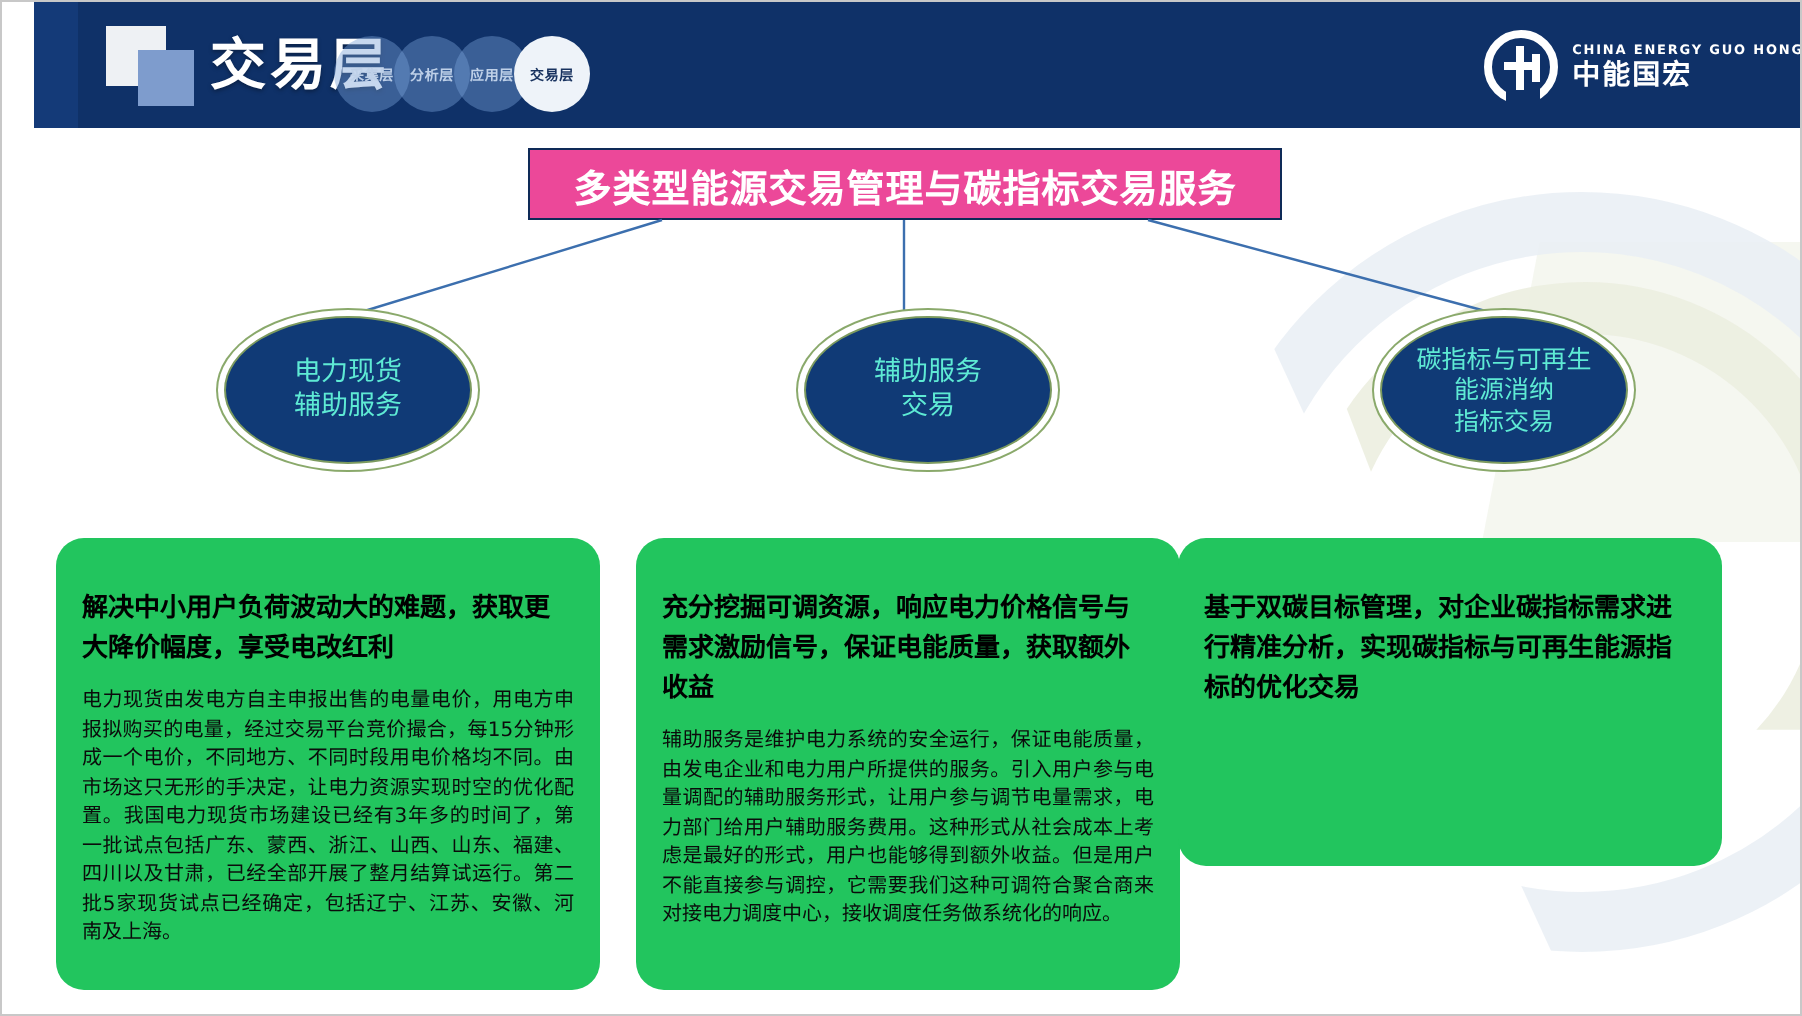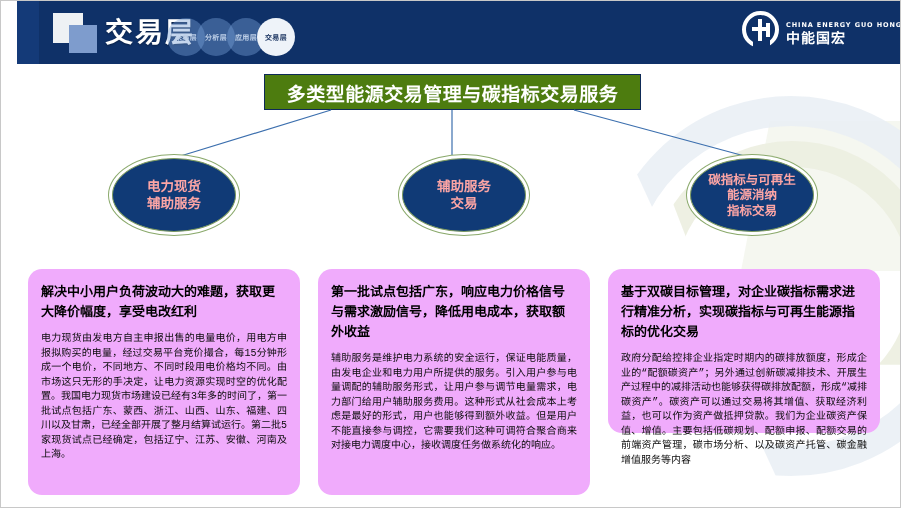"CHINA ENERGY GUO HONG" .brand { align-items: none -> center }
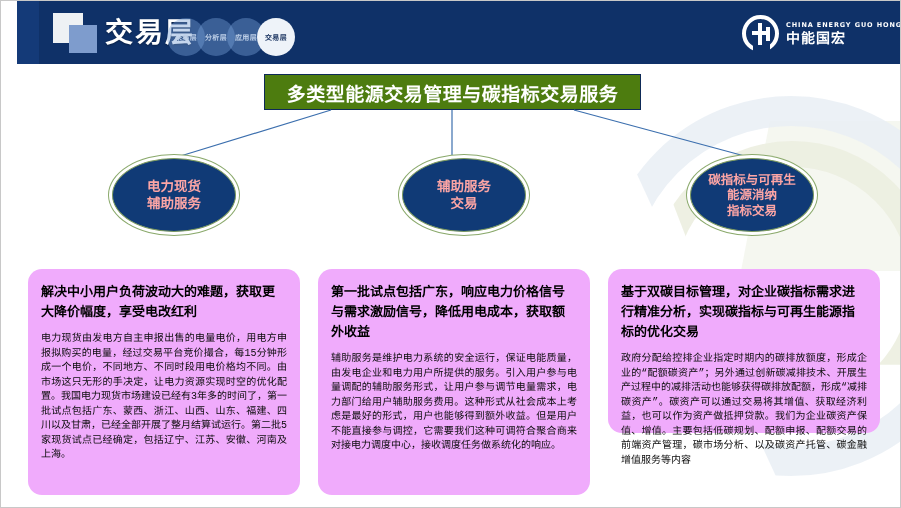"多类型能源交易管理与碳指标交易服务" .banner { background: #4d7c0f -> #ec4899 }
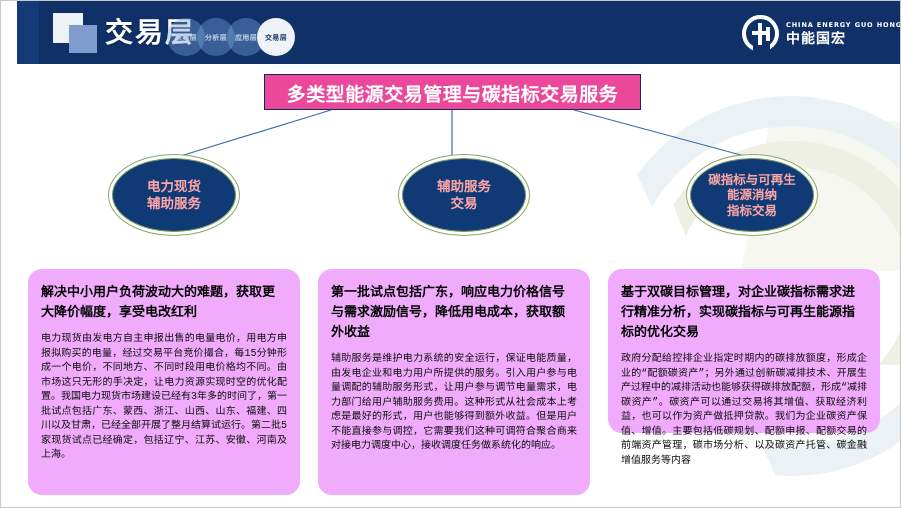"电力现货" .node { color: #fca5a5 -> #5eead4; font-weight: bold -> normal }
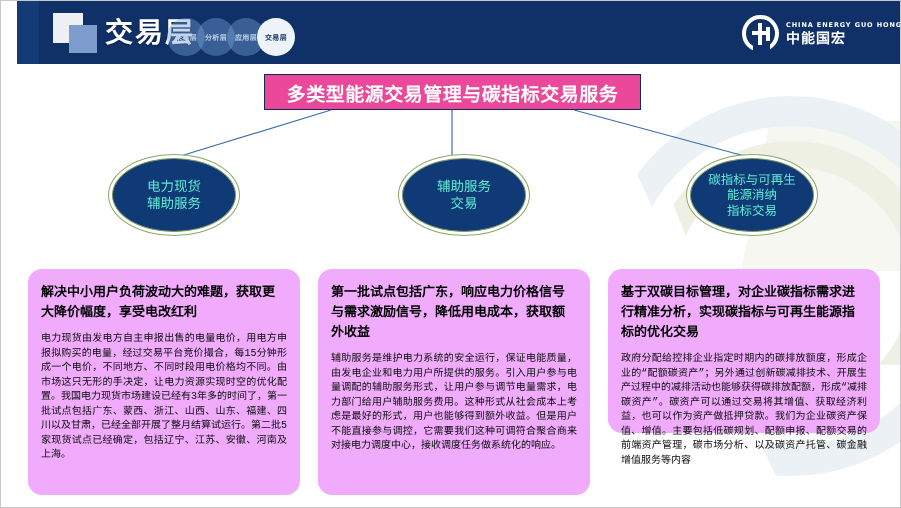"解决中小用户负荷波动大的难题，获取更大降价幅度，享受电改红利" .card { background: #f0abfc -> #22c55e; font-family: Liberation Mono, monospace -> none; padding: 8px 13px 12px 13px -> 20px 13px 12px 13px }
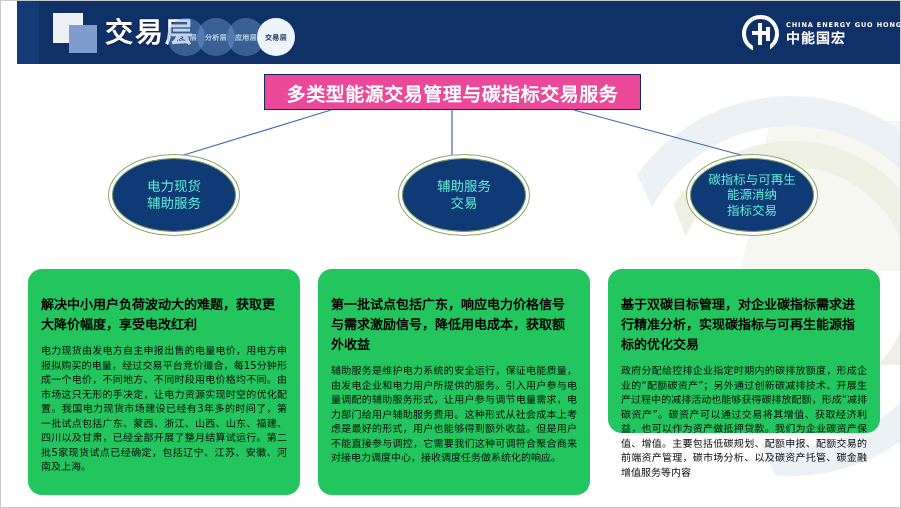"第一批试点包括广东，响应电力价格信号与需求激励信号，降低用电成本，获取额外收益" div.card-head { text: 第一批试点包括广东，响应电力价格信号与需求激励信号，降低用电成本 -> 充分挖掘可调资源，响应电力价格信号与需求激励信号，保证电能质量 }
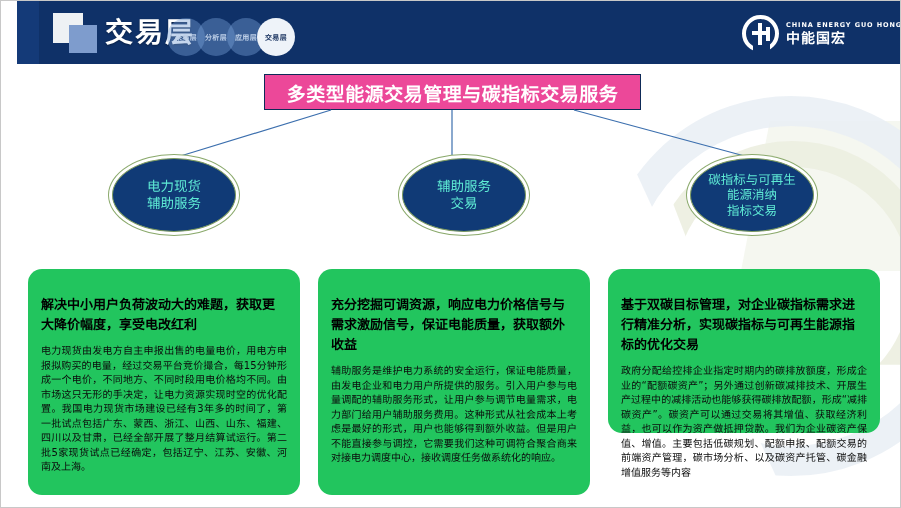"基于双碳目标管理，对企业碳指标需求进行精准分析，实现碳指标与可再生能源指标的优化" .card-3 { left: 607px -> 588px }
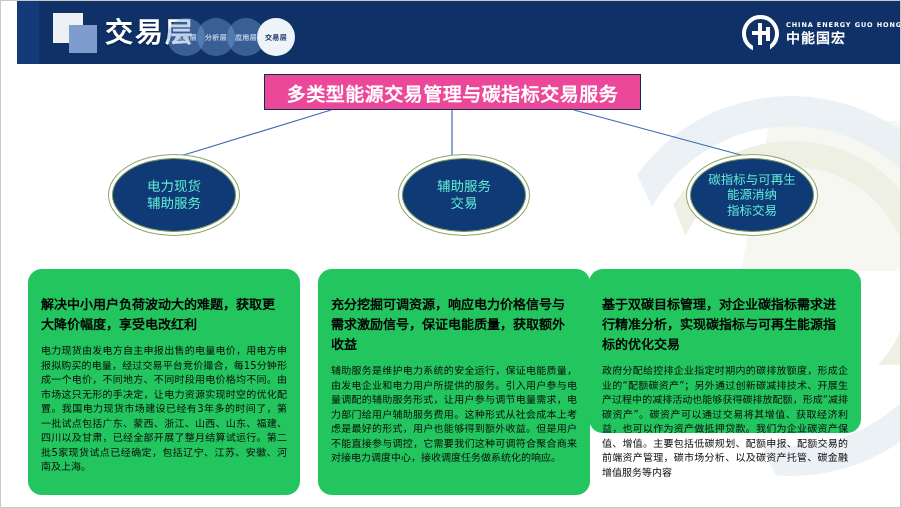"政府分配给控排企业指定时期内的碳排放额度，形成企业的“配额碳资产”；另外通过创新" div.card-body { html: <div>政府分配给控排企业指定时期内的碳排放额度，形成企业的“配额碳资产”；另外通过创新碳减排技术、开展生产过程中的减排活动也能够获得碳排放配额，形成“减排碳资产”。碳资产可以通过交易将其增值、获取经济利益，也可以作为资产做抵押贷款。我们为企业碳资产保值、增值。主要包括低碳规划、配额申报、配额交易的前端资产管理，碳市场分析、以及碳资产托管、碳金融增值服务等内容</div> -> none }
